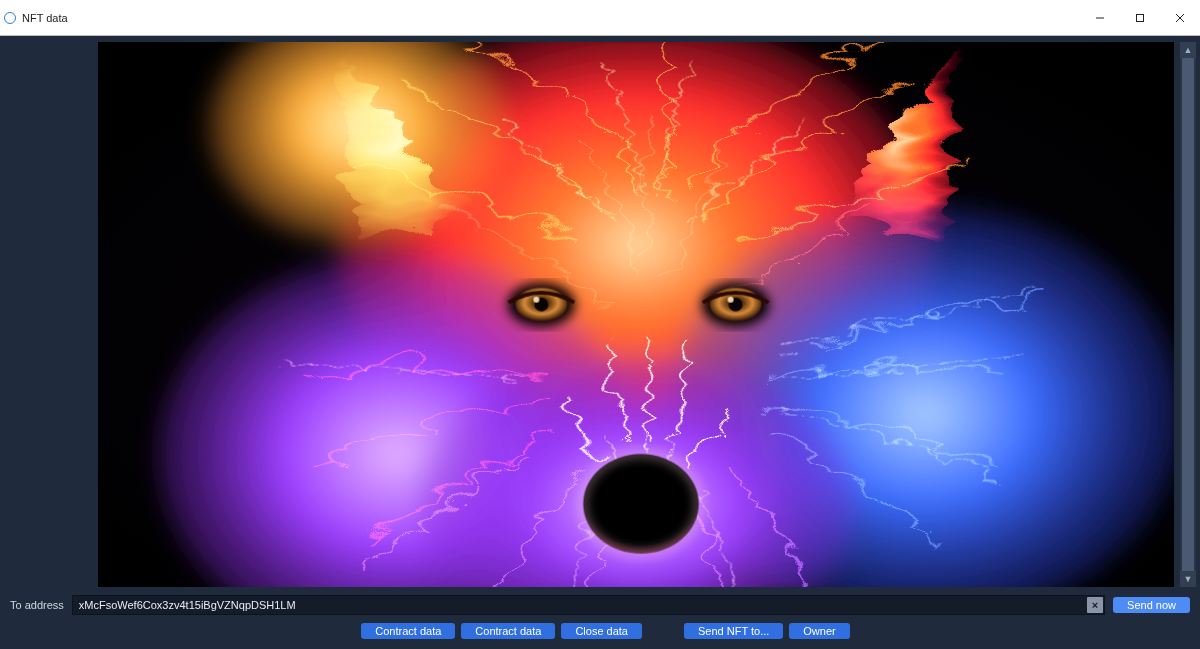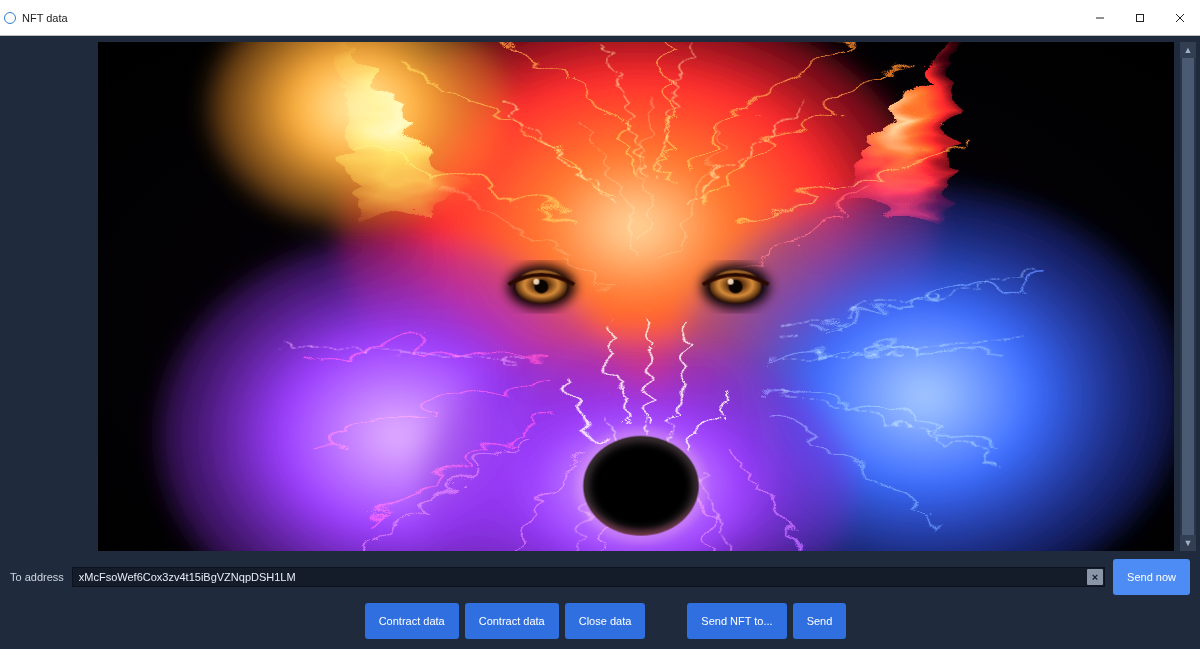"Send now" .btn { height: 36px -> 16px }
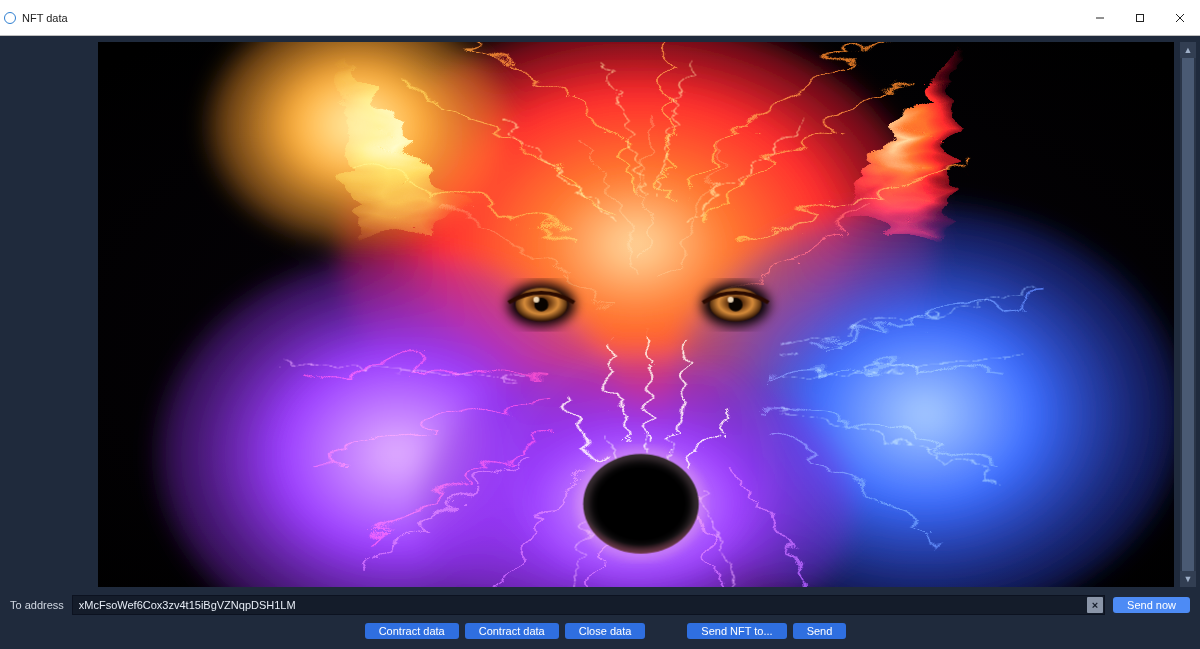"Send" button.btn { text: Send -> Owner }
